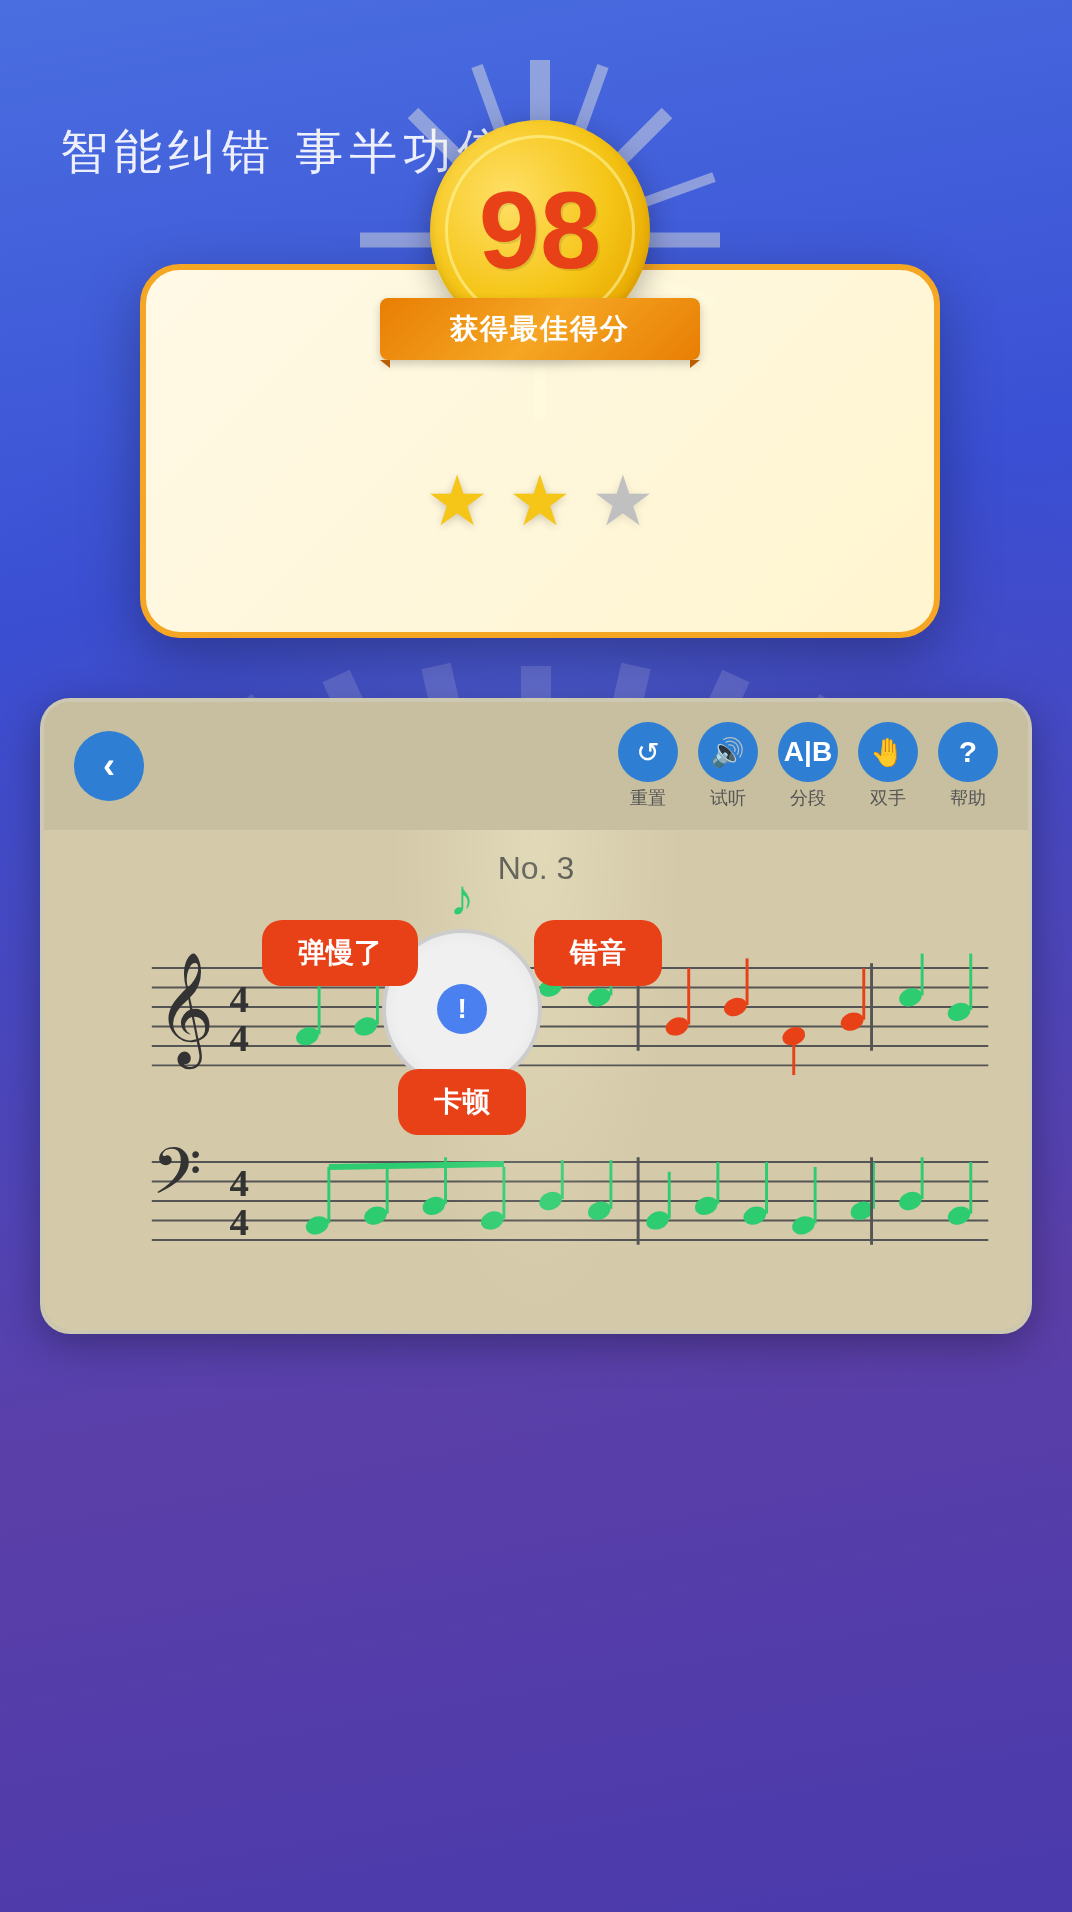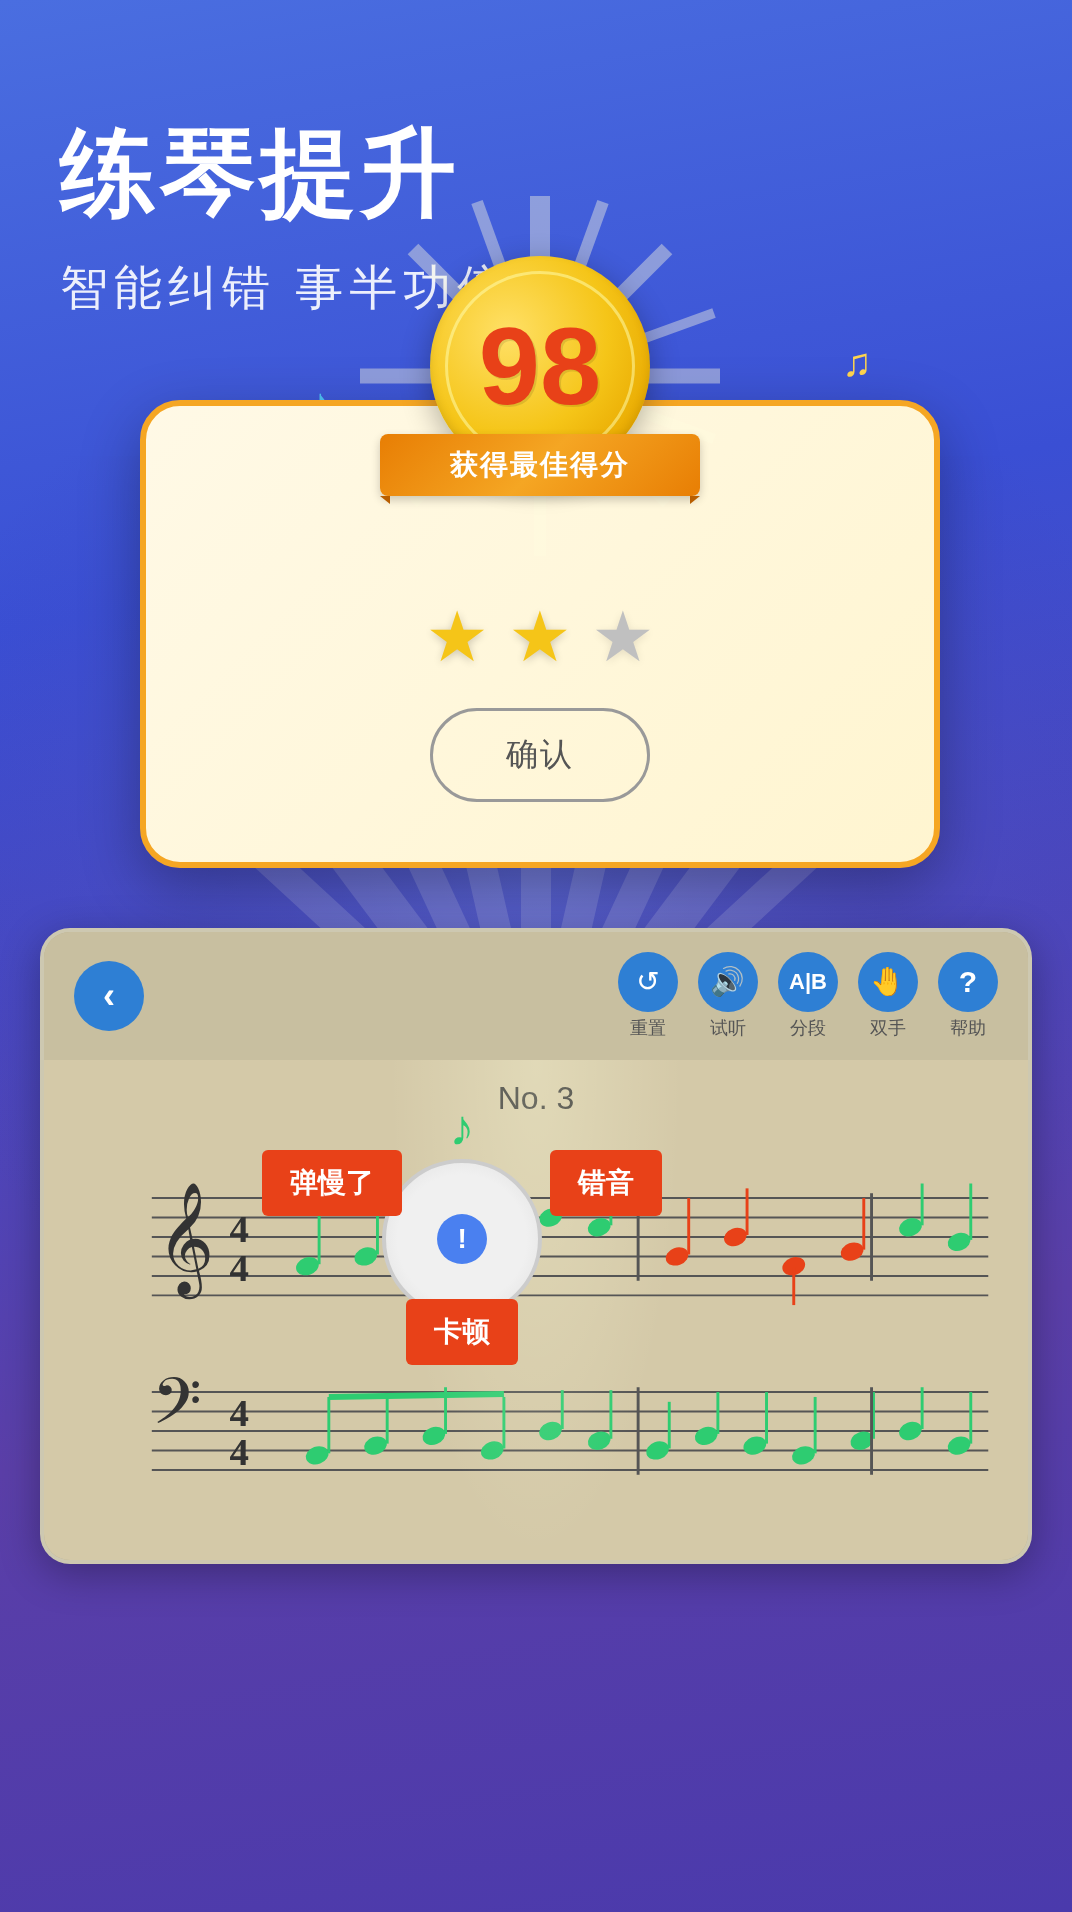"练琴提升" h1.main-title { html: <h1>练琴提升</h1> -> none }
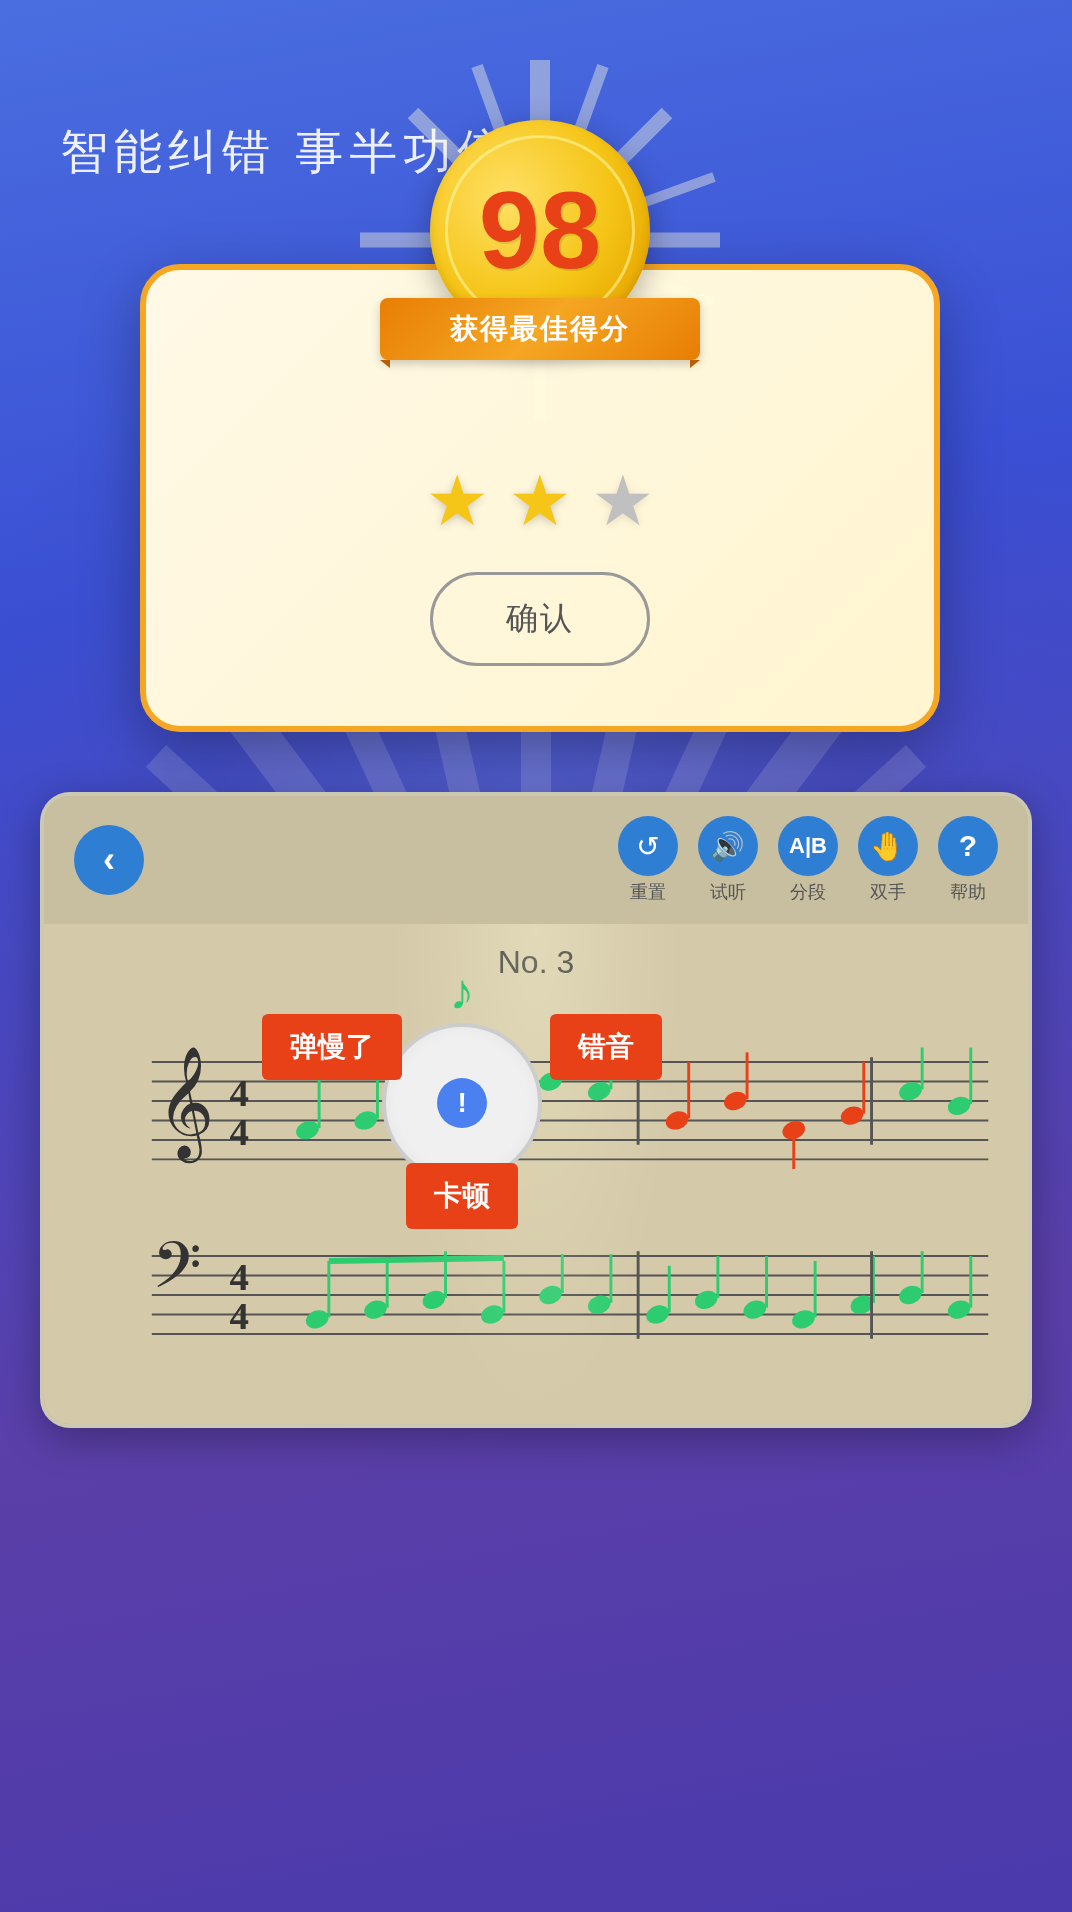"确认" button.btn-confirm { html: <button>确认</button> -> none }
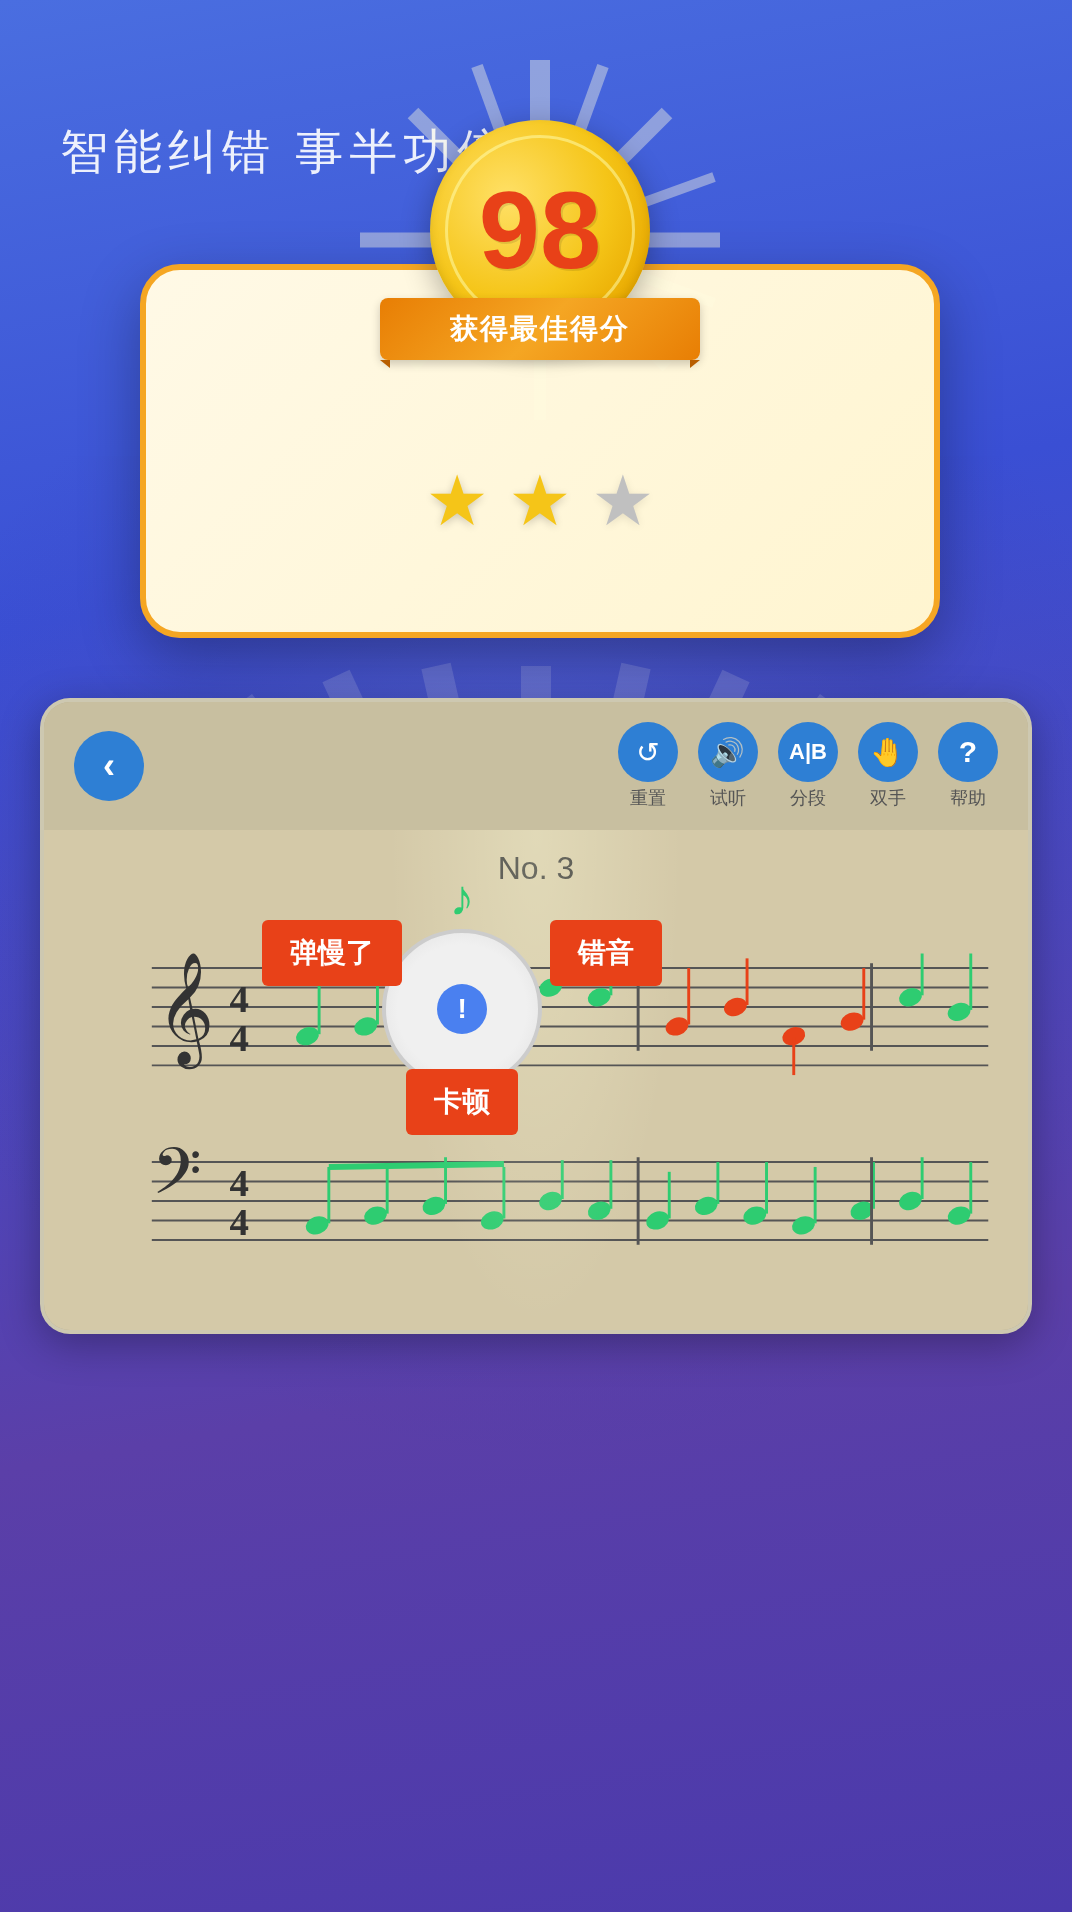"A|B" div.tool-icon { font-size: 22px -> 28px }
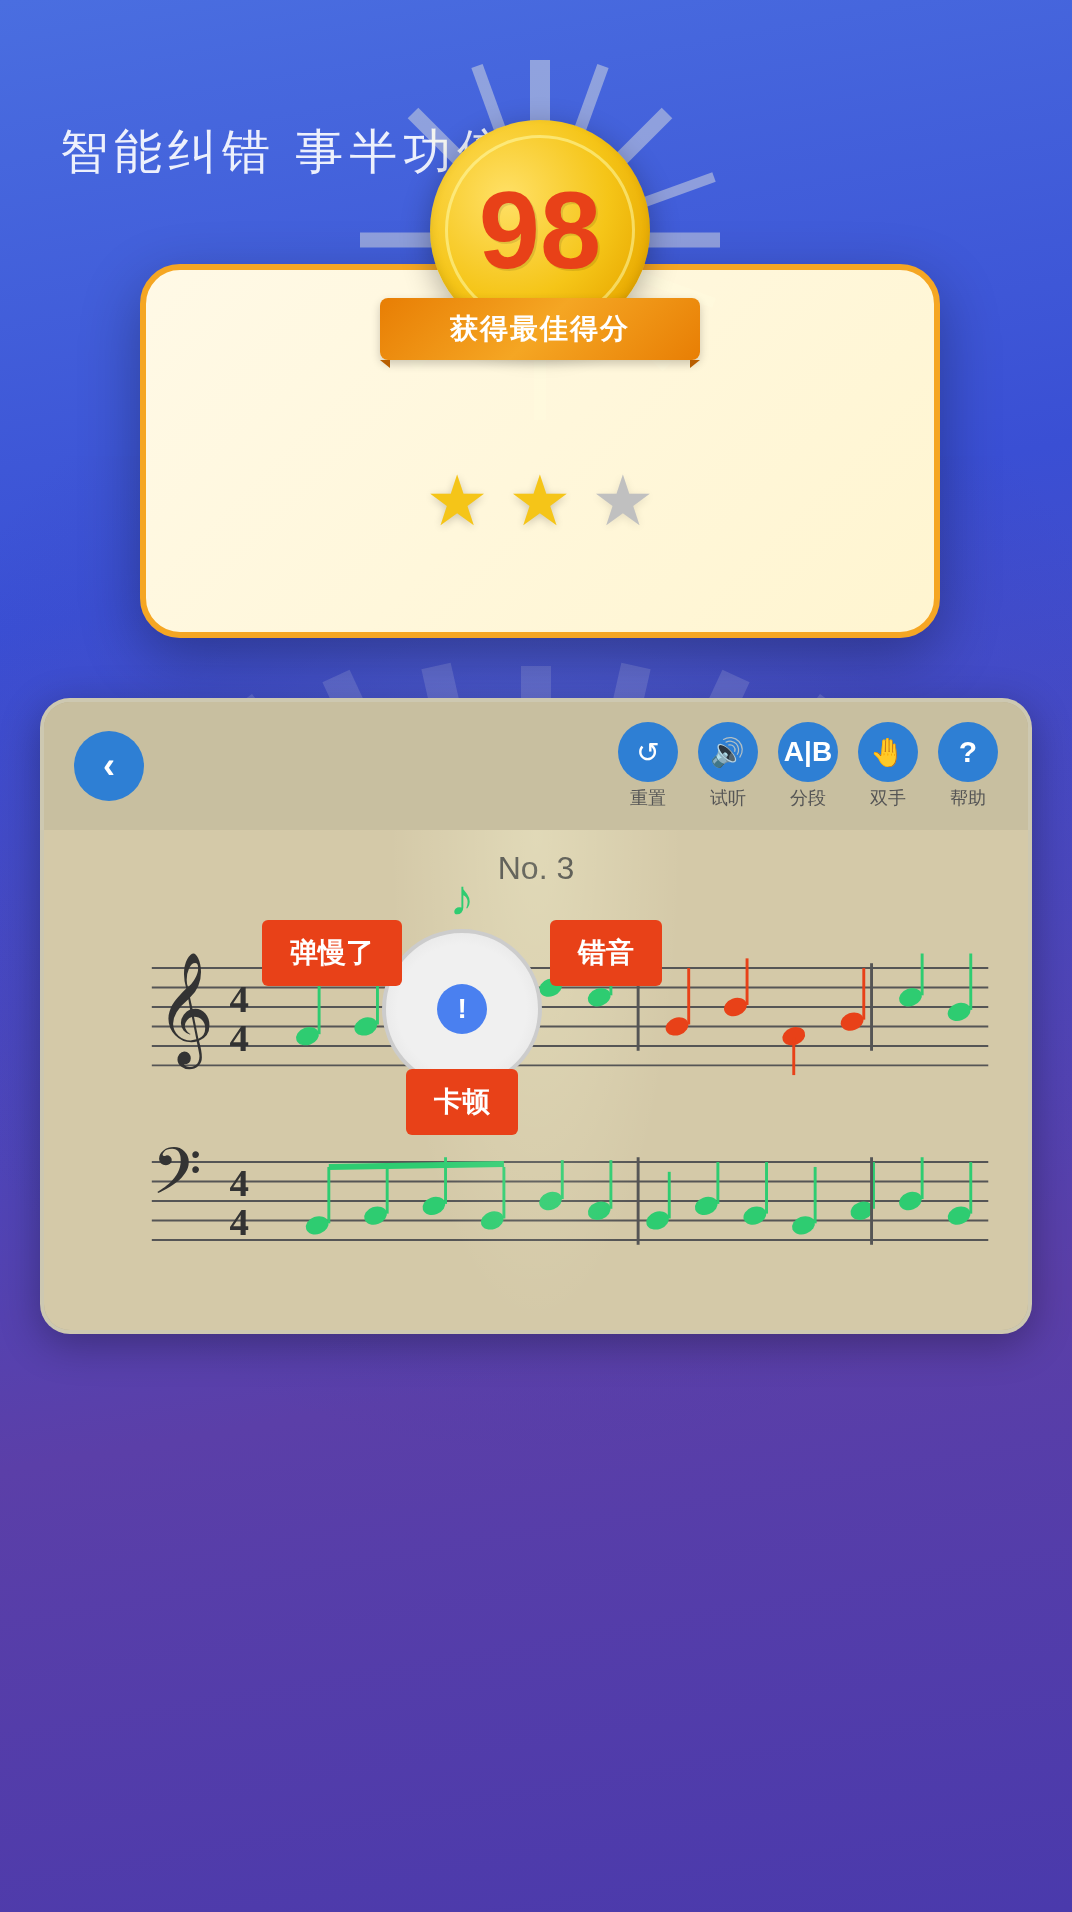"弹慢了" .error-tag { border-radius: 6px -> 20px; padding: 14px 28px -> 14px 36px }
